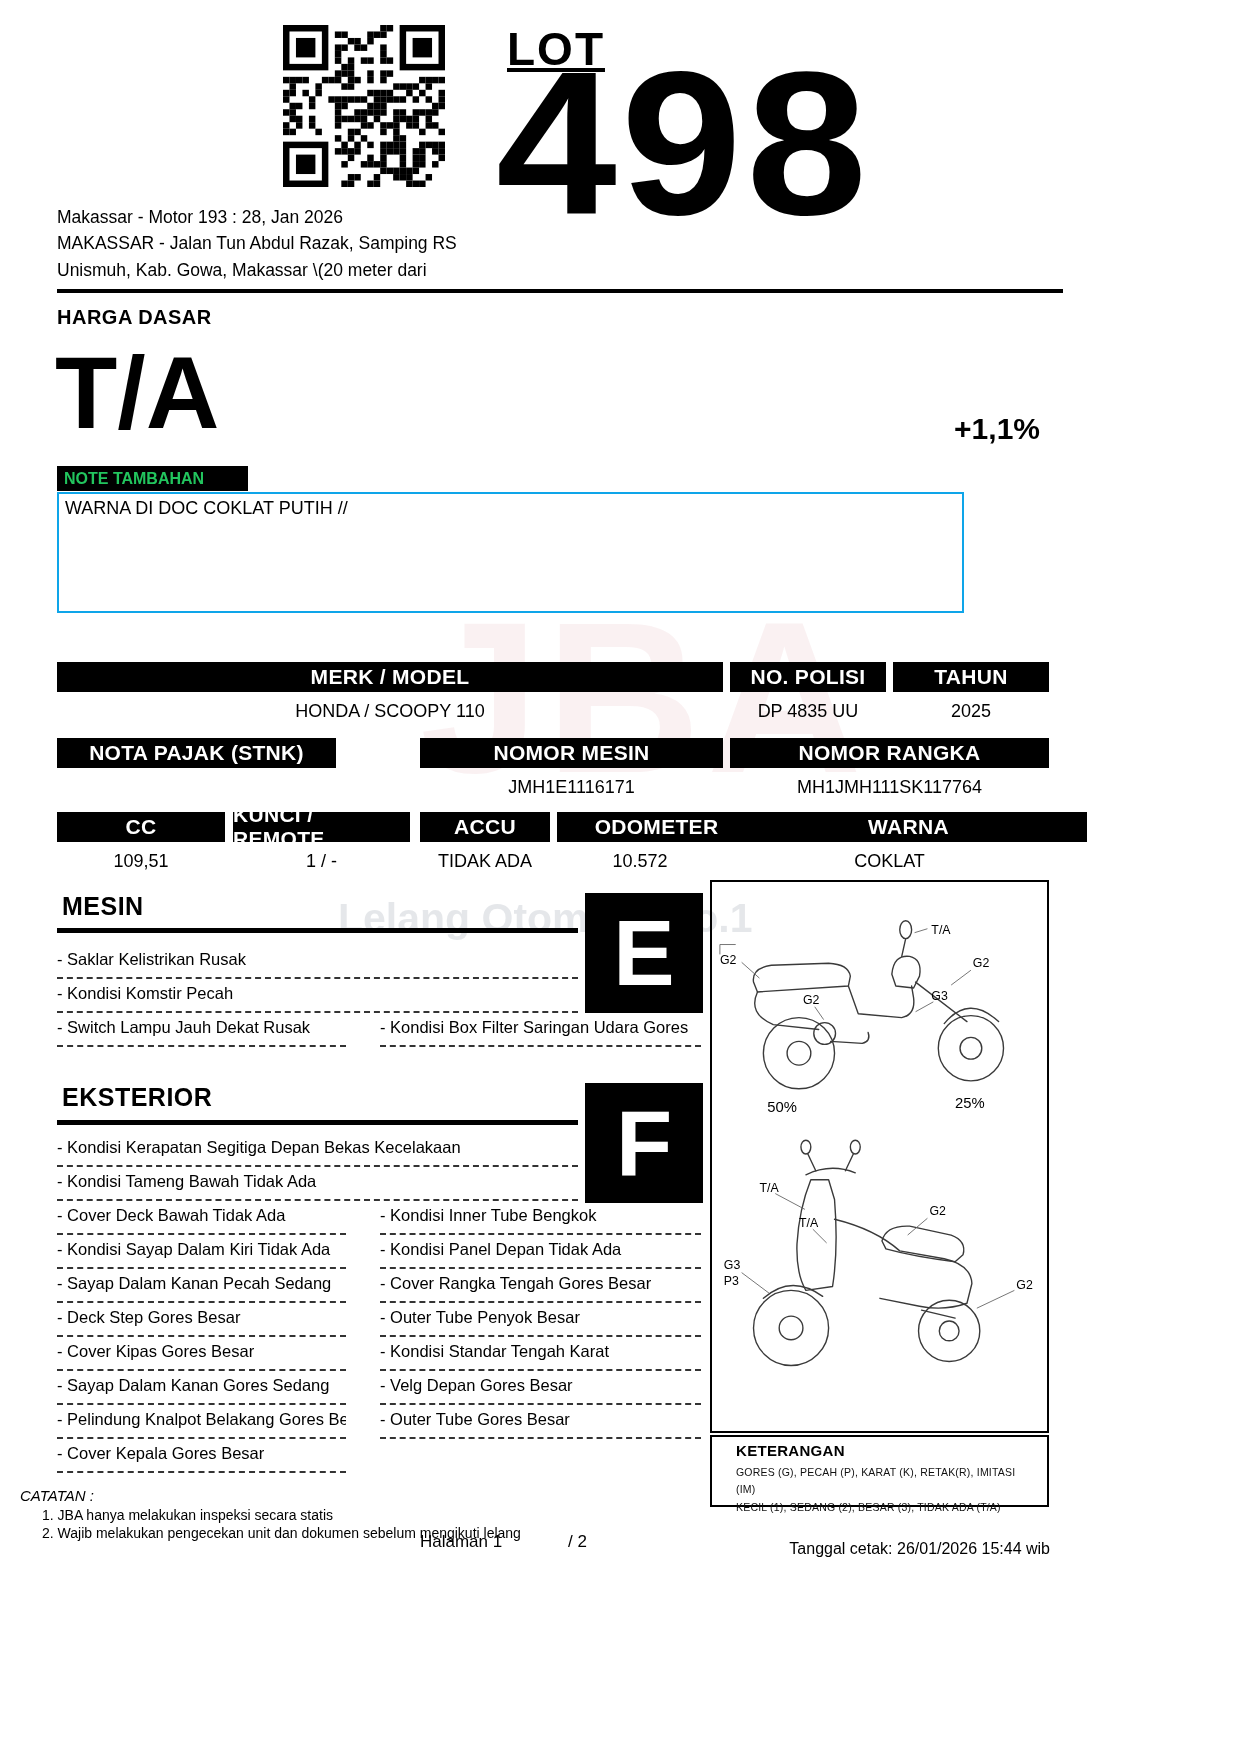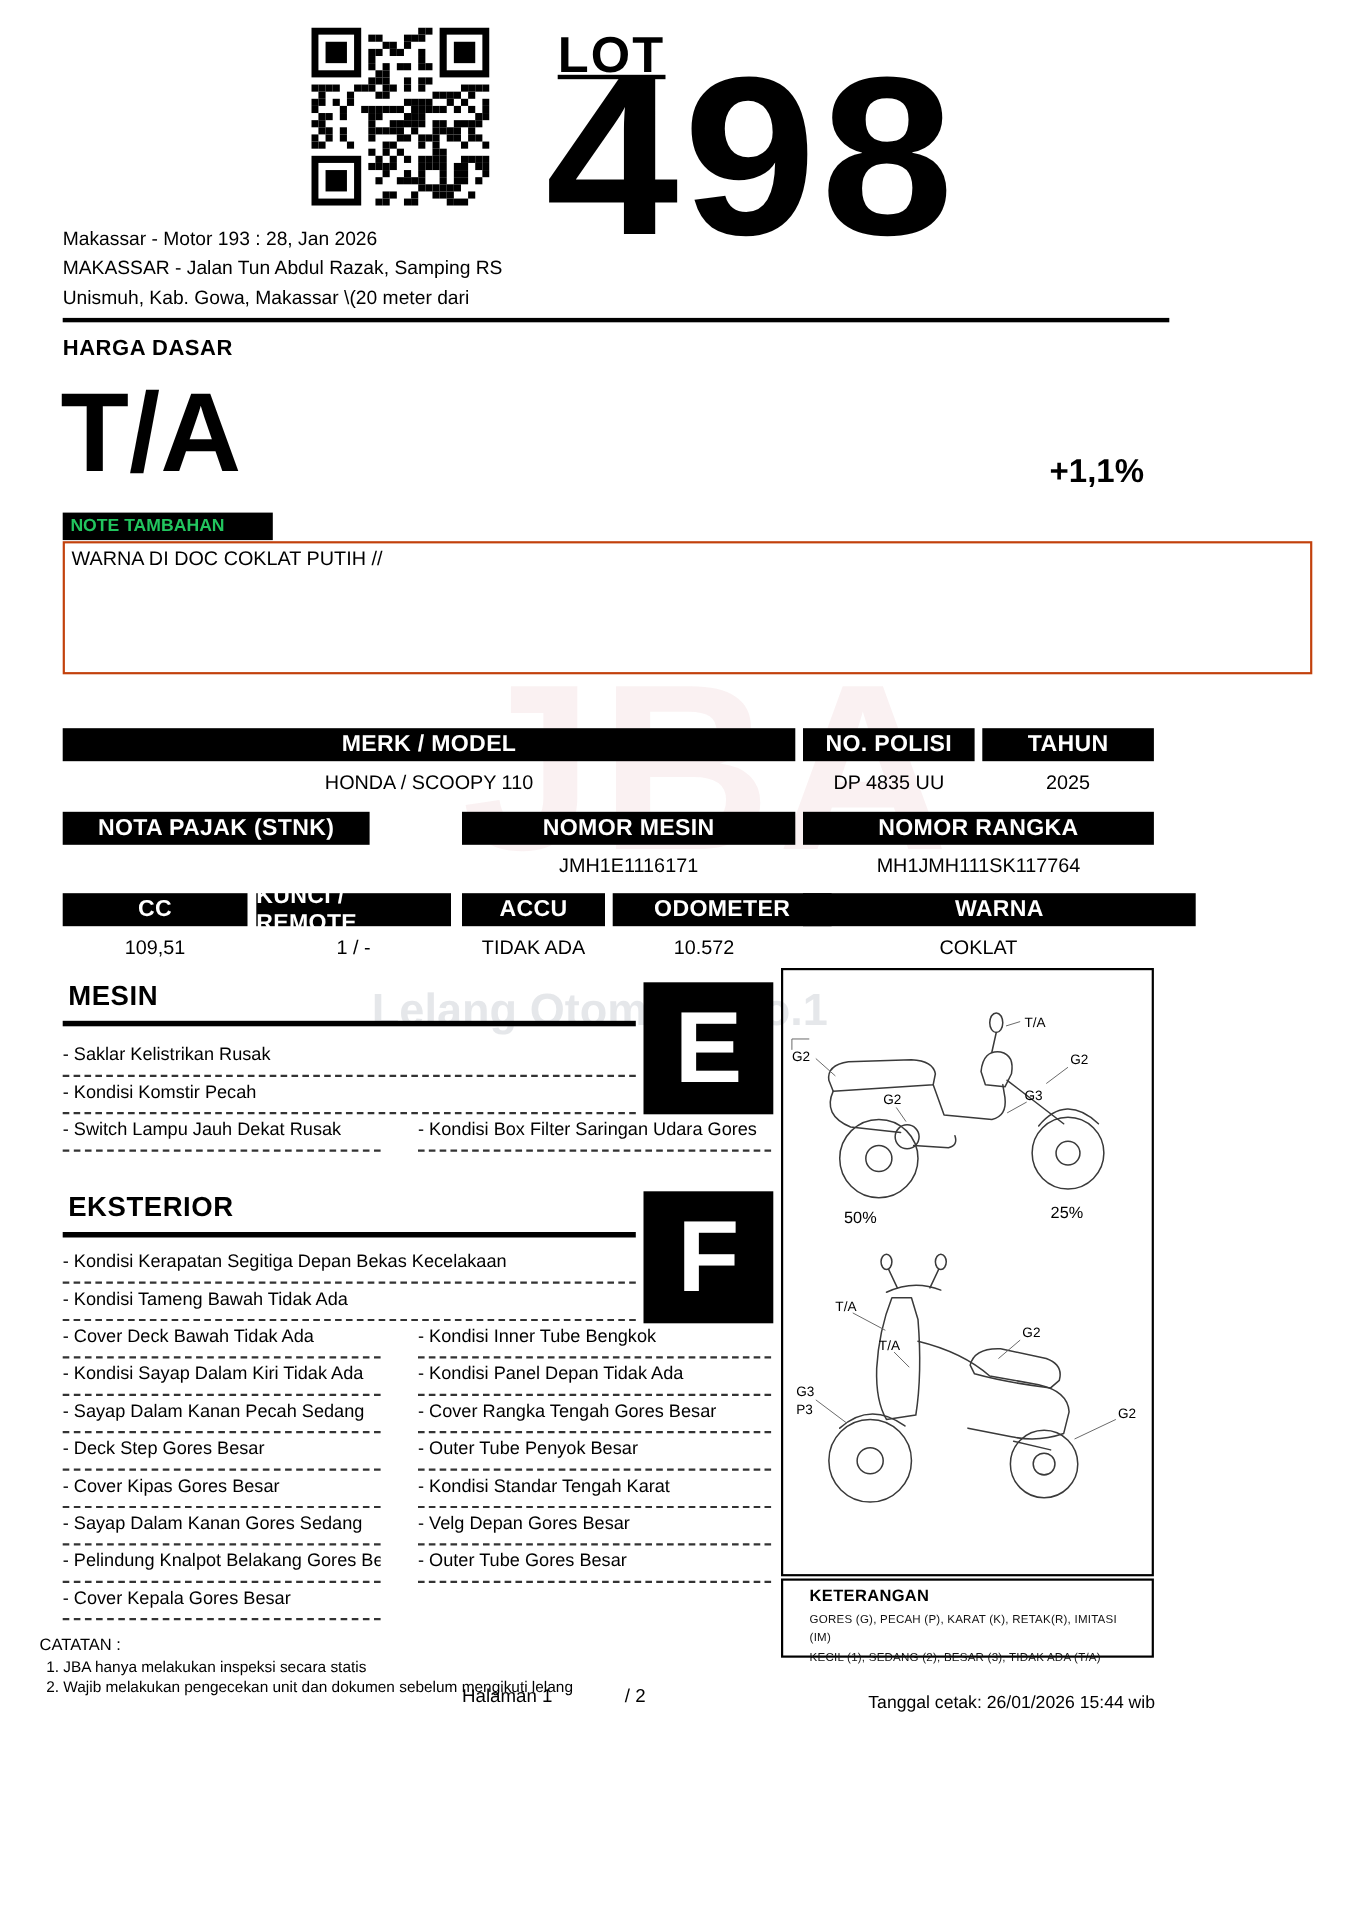"WARNA DI DOC COKLAT PUTIH" .note-box { border: 2px solid #c2410c -> 2px solid #0ea5e9; width: 1136px -> 907px }
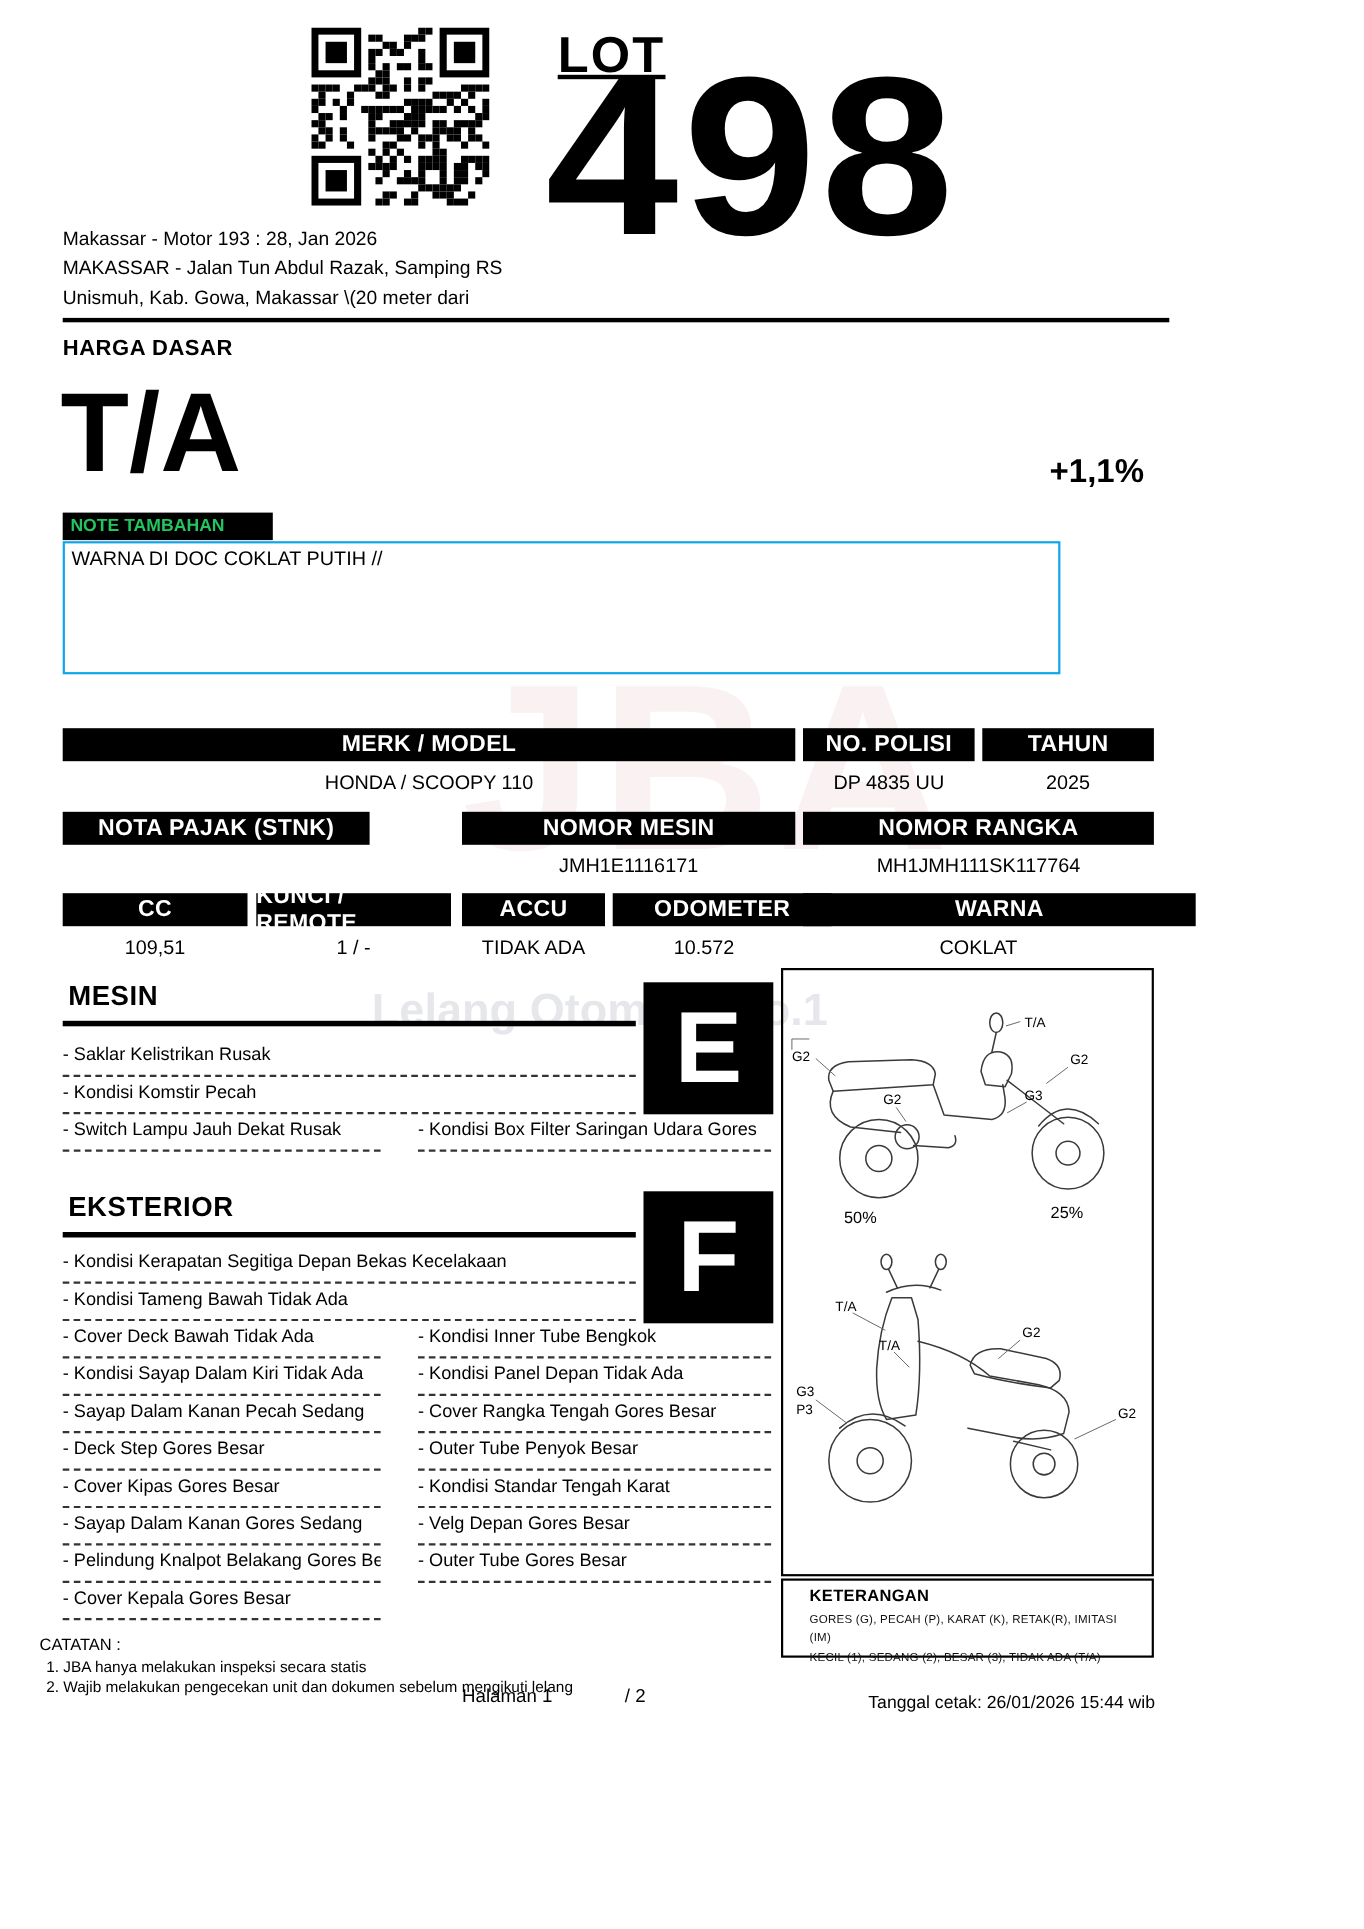"CATATAN :" .catatan-title { font-style: none -> italic; left: 36px -> 20px }
